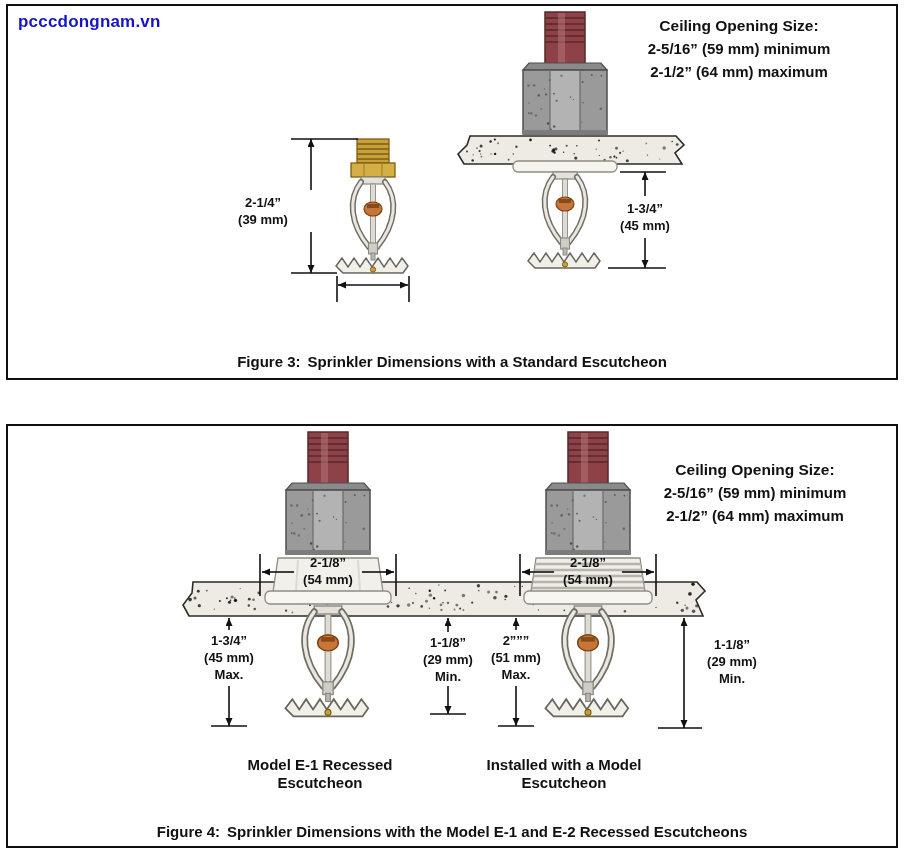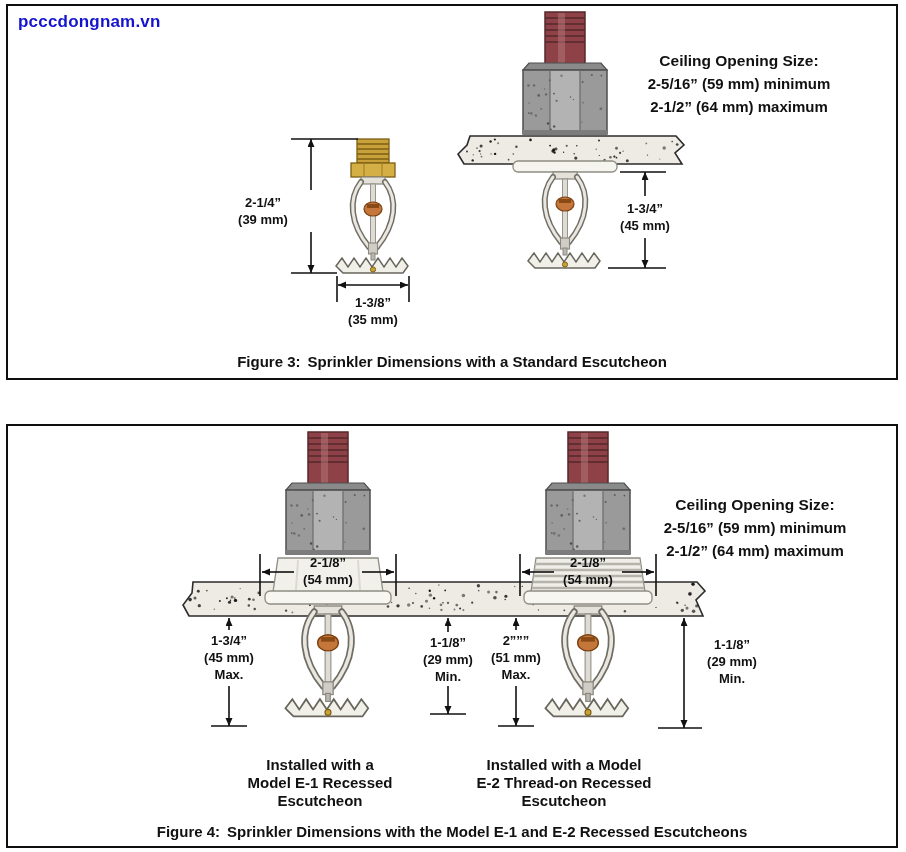"Ceiling Opening Size:" .ceiling-note { margin-top: 35px -> none }
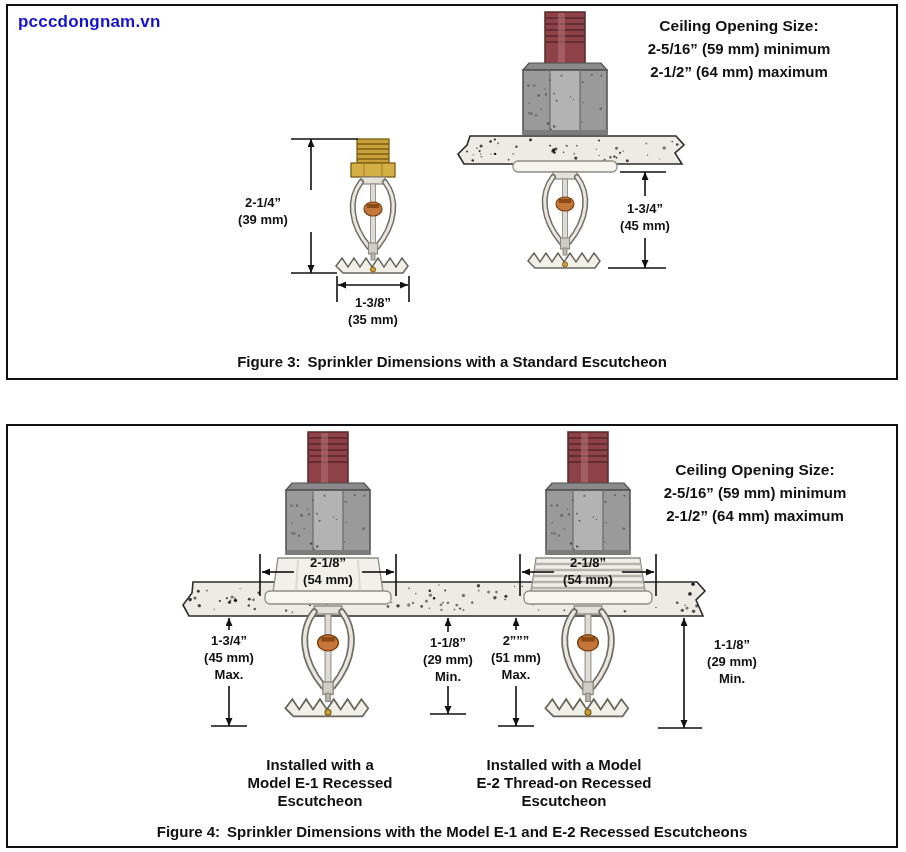"1-3/8”" div.dim-label { html: <div> <div>1-3/8”</div> <div>(35 mm)</div> </div> -> none }
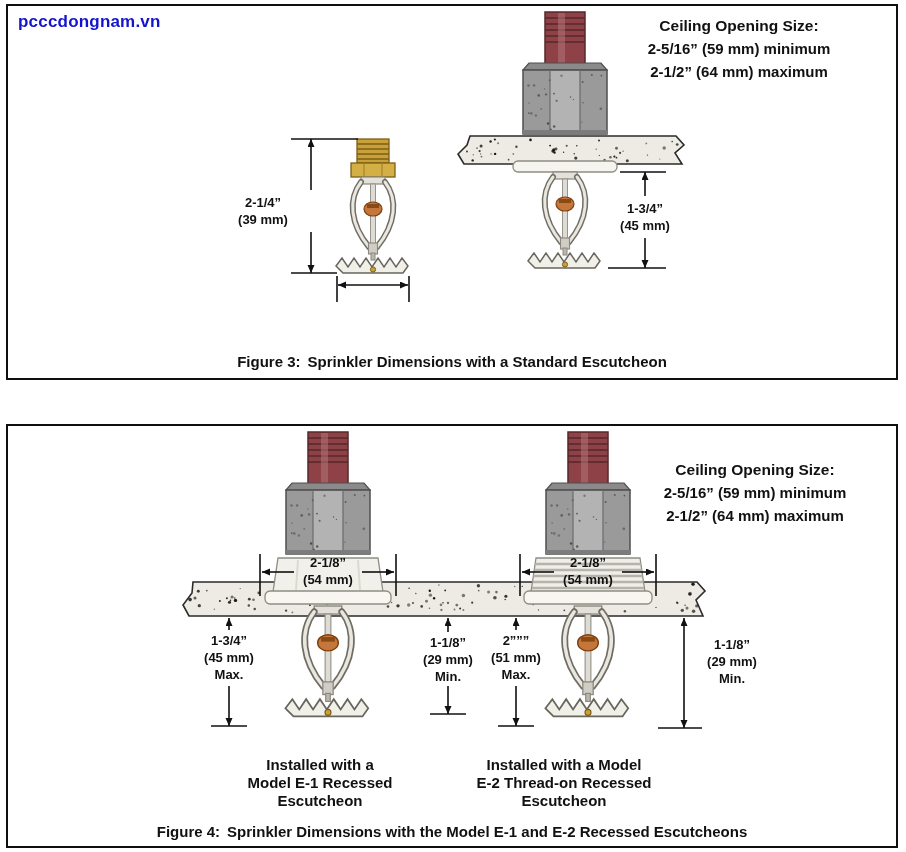"Installed with a" div { html: <div>Installed with a</div> -> none }
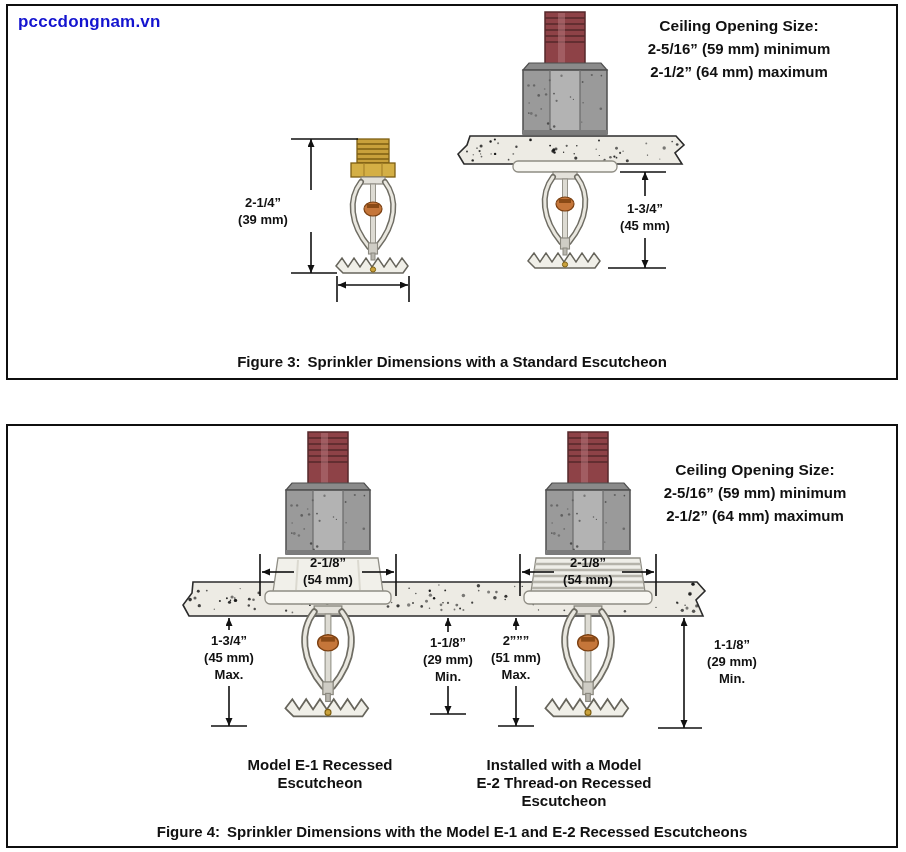"E-2 Thread-on Recessed" div { html: <div>E-2 Thread-on Recessed</div> -> none }
